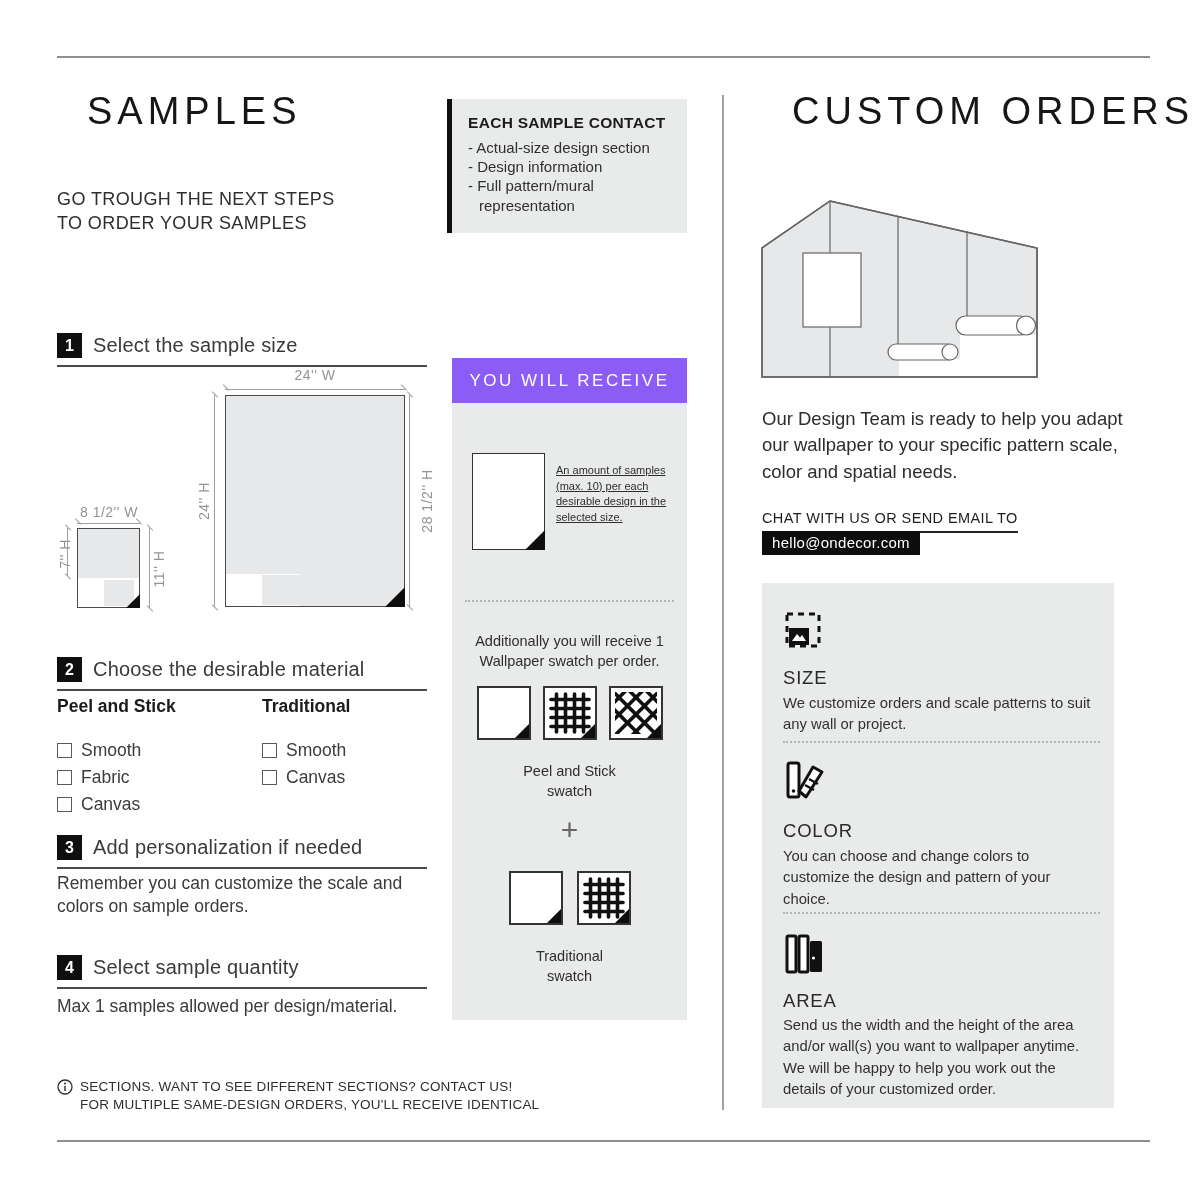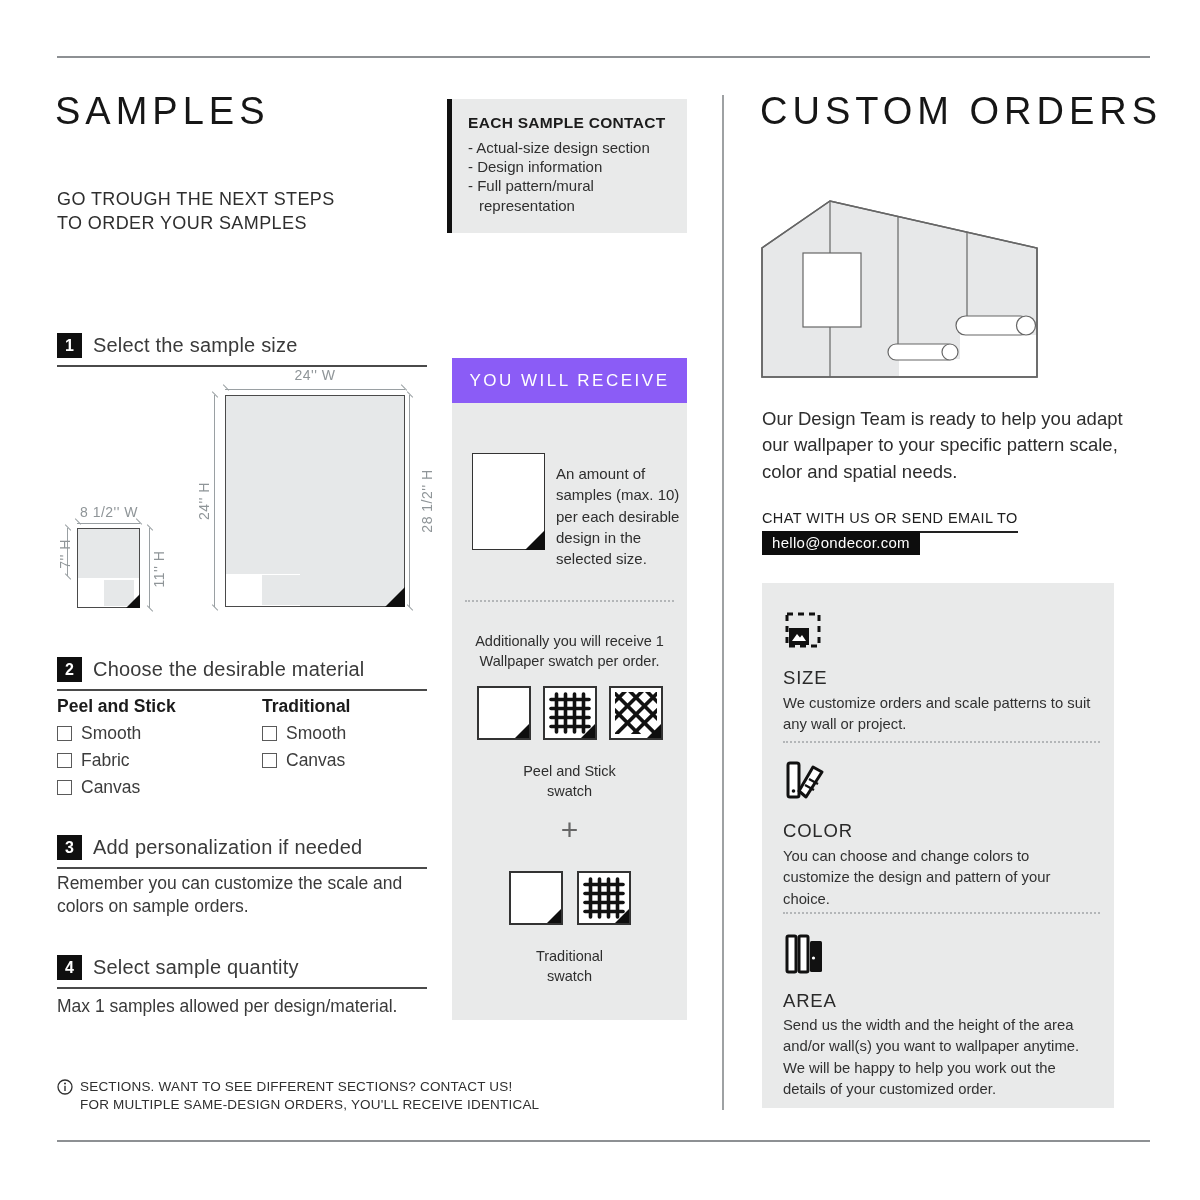"SAMPLES" .big-title { margin-left: none -> 32px }
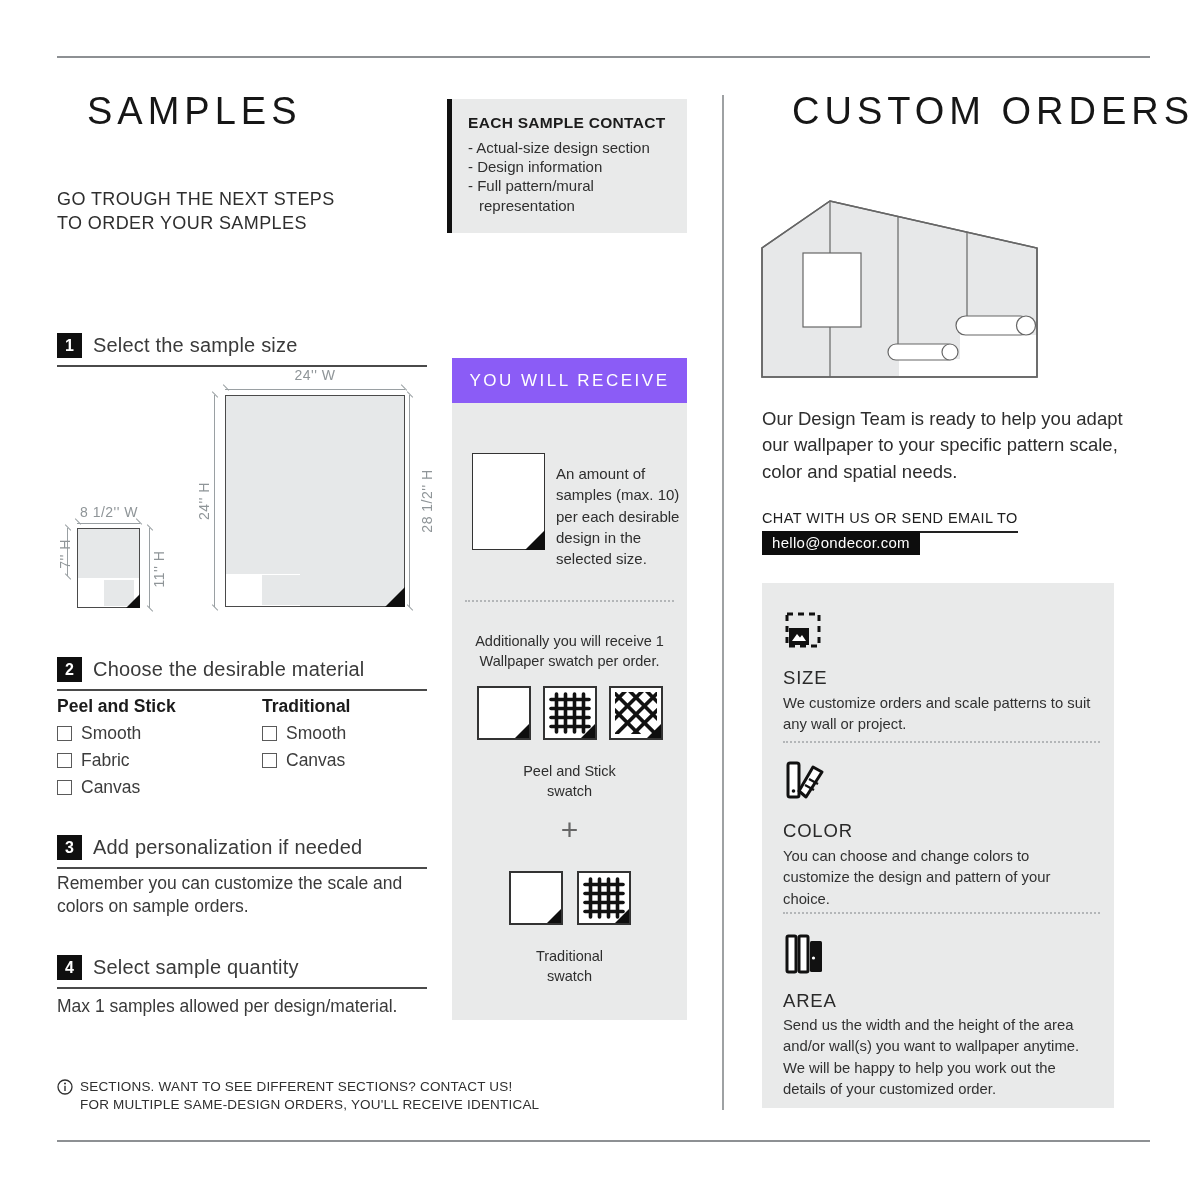"An amount of samples (max." .samples-text { font-size: 15px -> 11px; text-decoration: none -> underline }
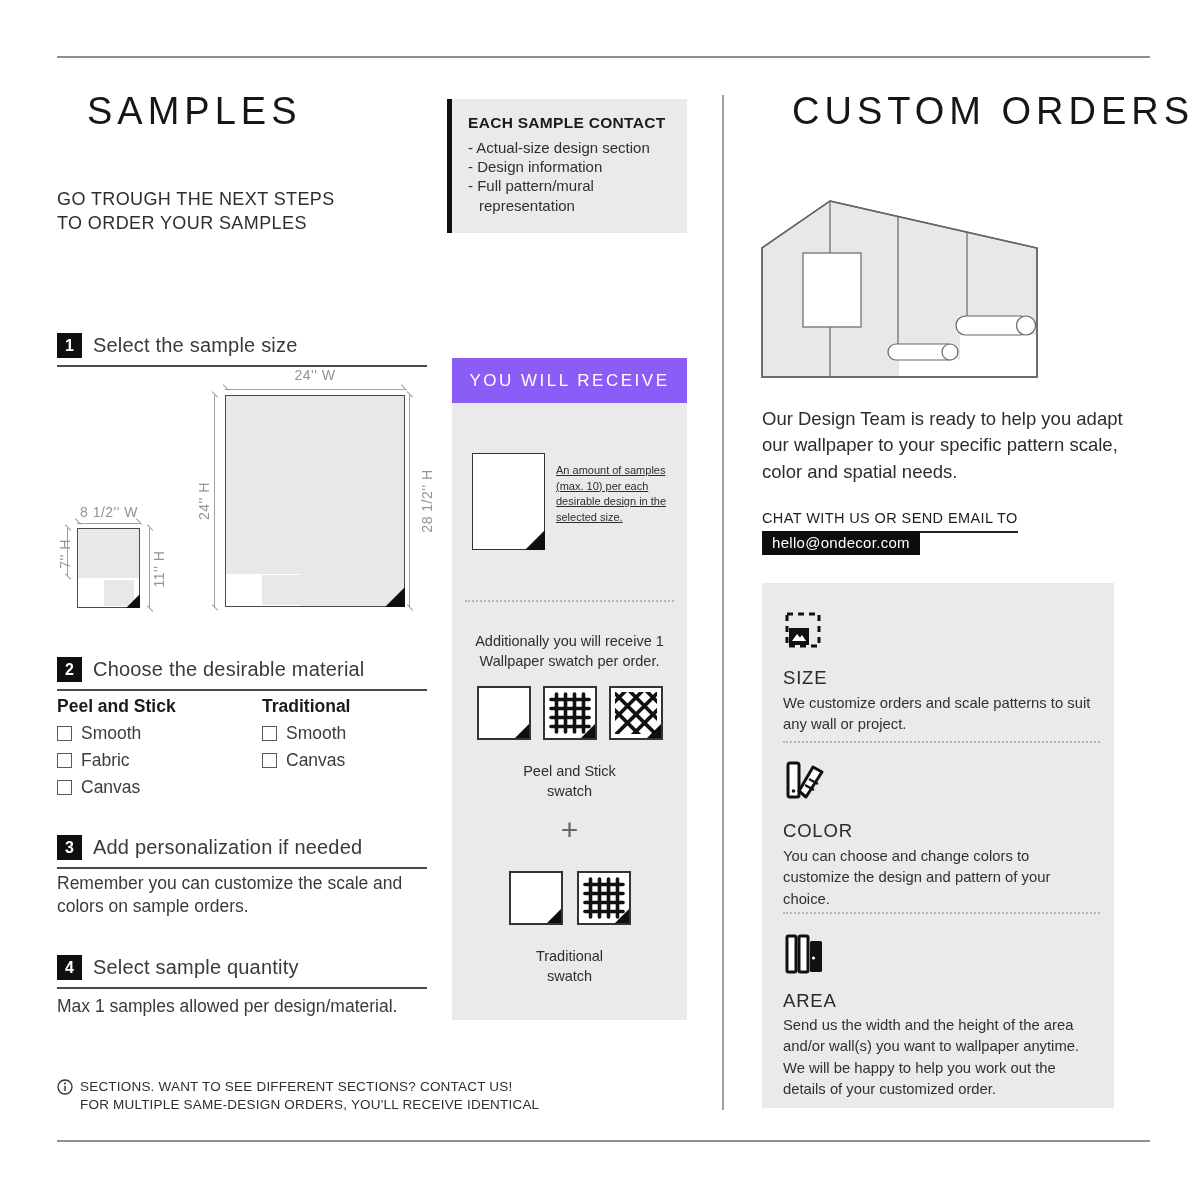"Peel and Stick" .mat-title { margin-bottom: 6px -> 23px }
